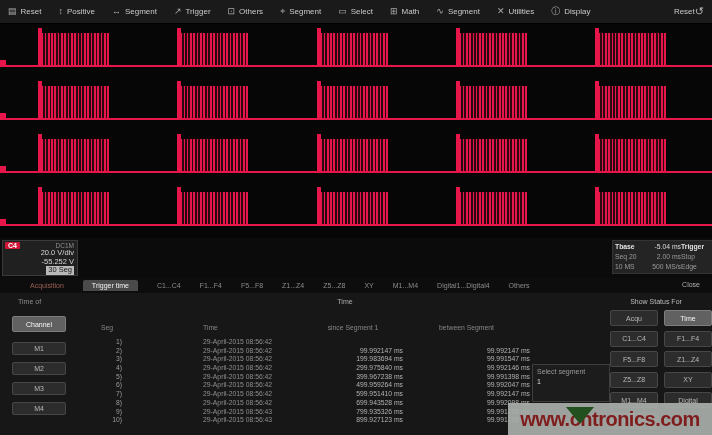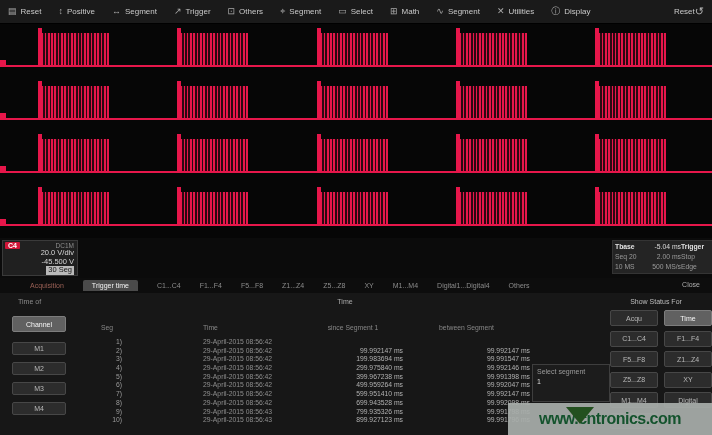"-45.500 V" div.chanline { text: -45.500 -> -55.252 }
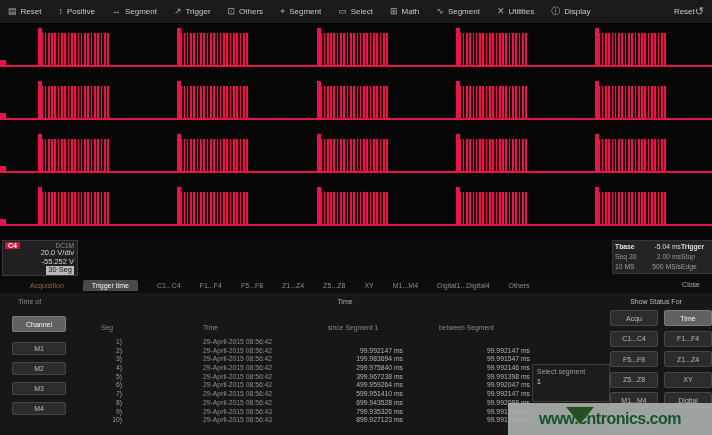"www.cntronics.com" .watermark .wm-text { color: #14532d -> #7f1d1d; font-size: 16px -> 20px }
